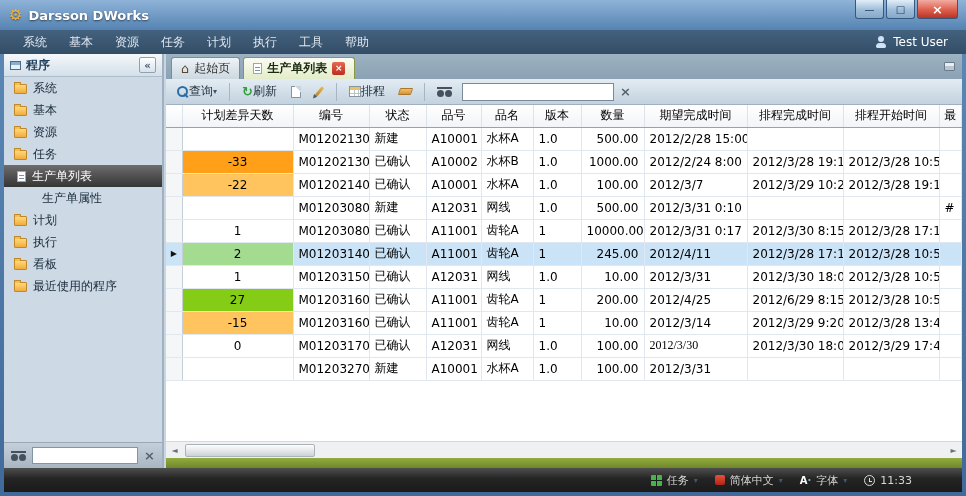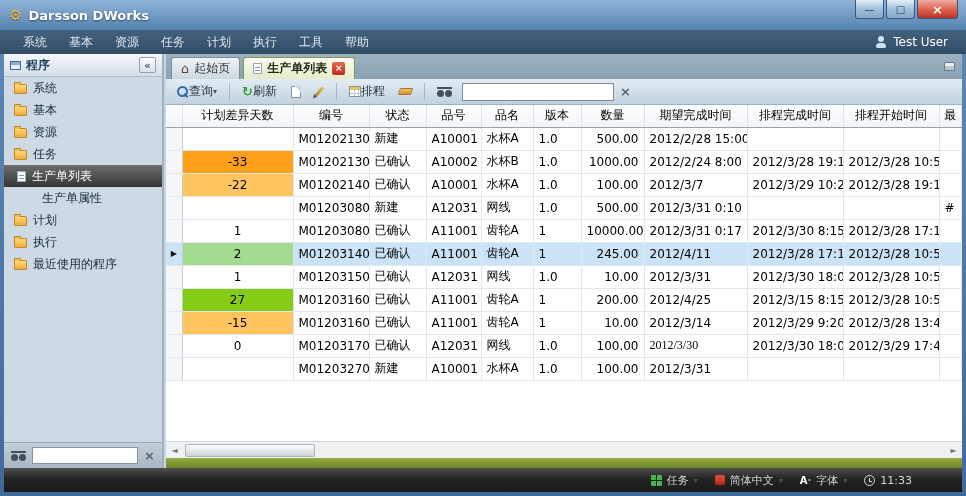"看板" div.side-item { html: none -> <div> <span></span> <span>看板</span> </div> }
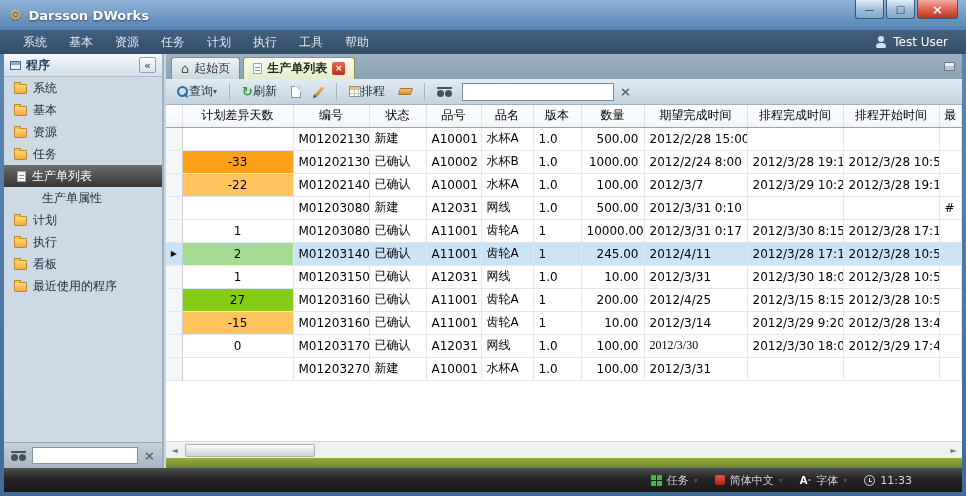"2012/3/15 8:15" td { text: 2012/3/15 -> 2012/6/29 }
